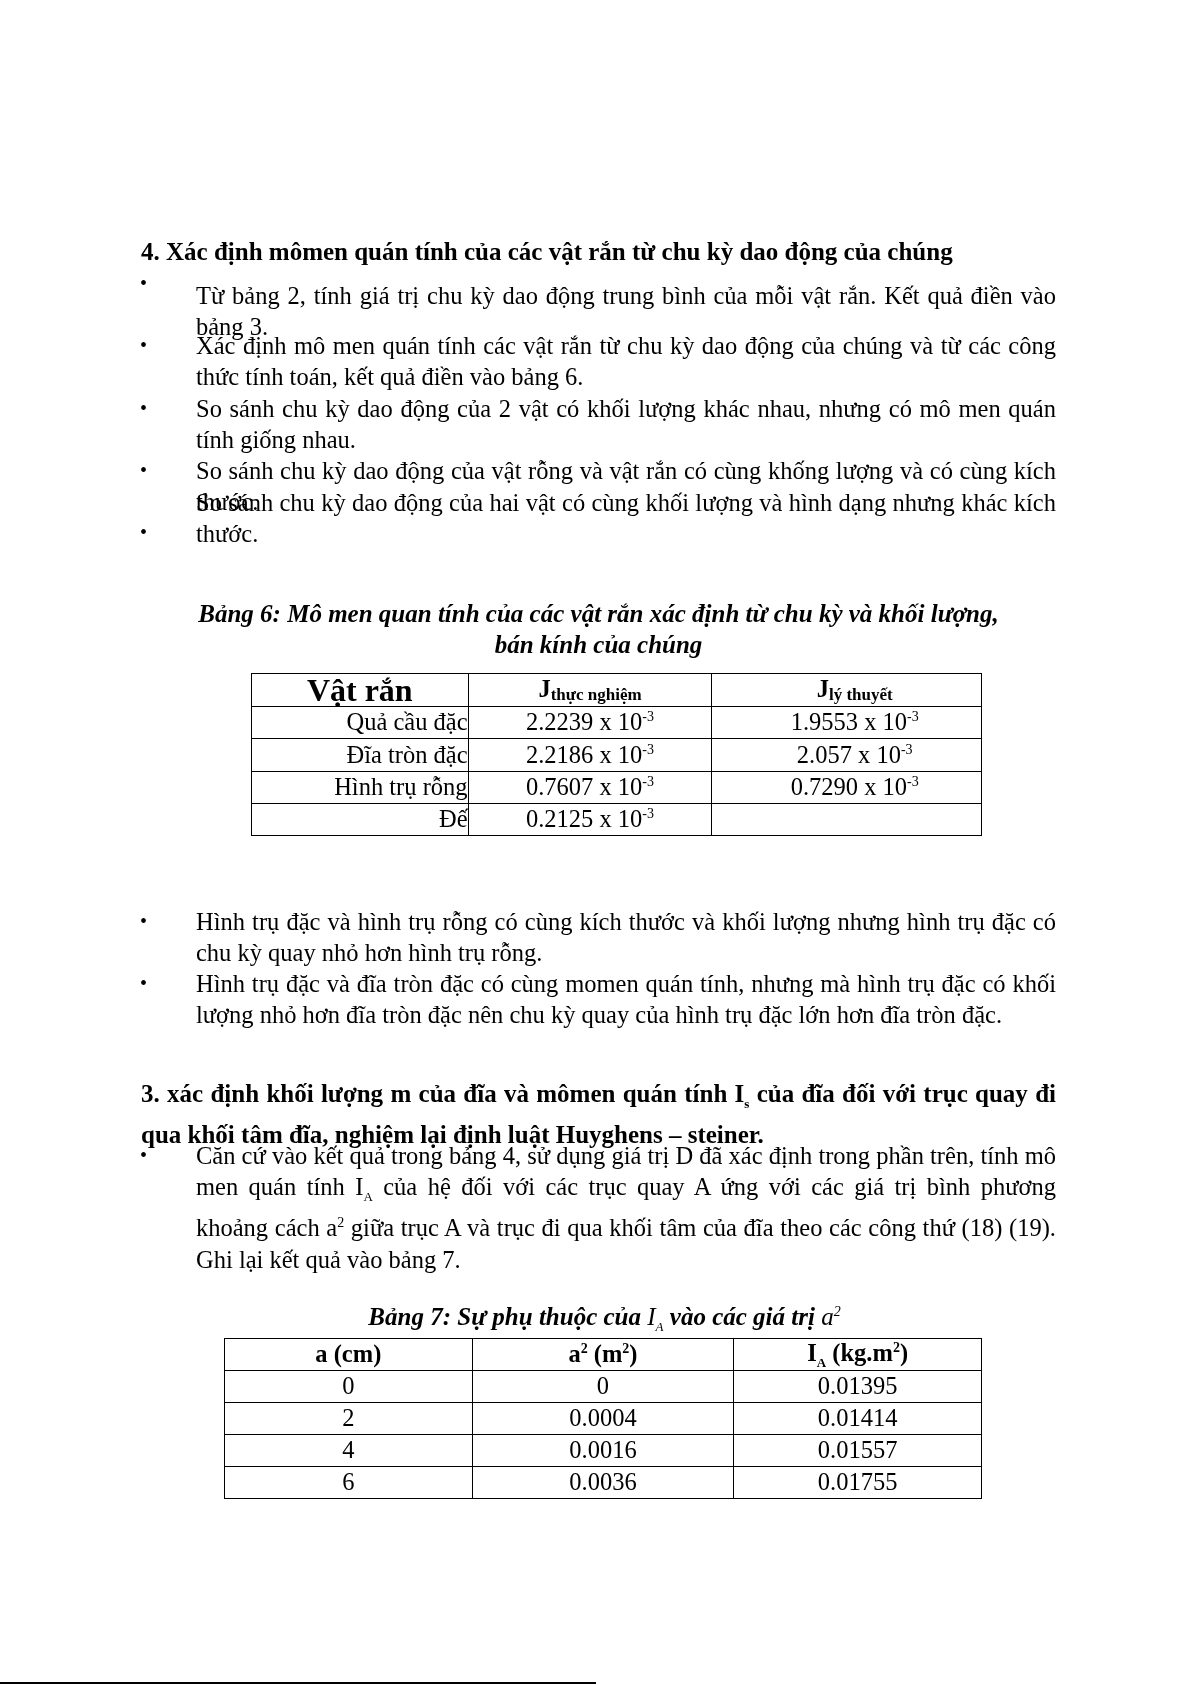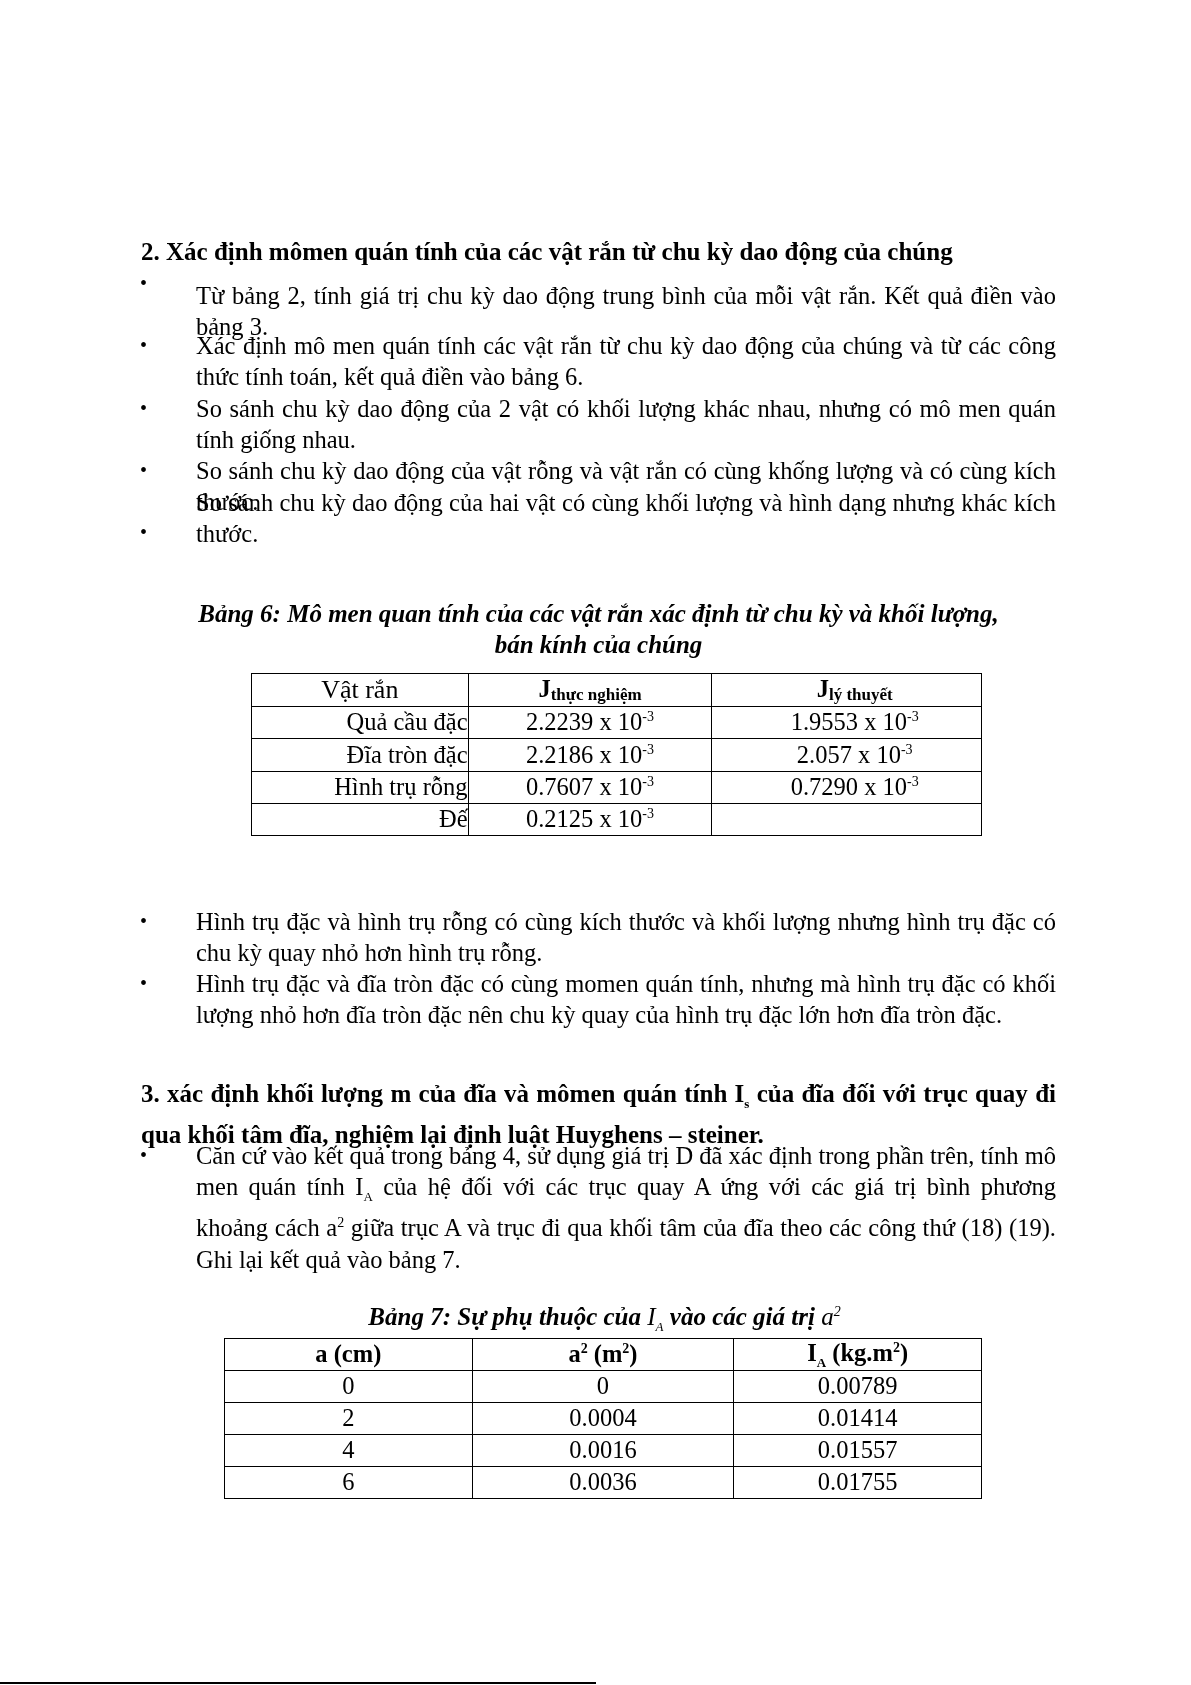"2. Xác định mômen quán" div.abs { text: 2 -> 4 }
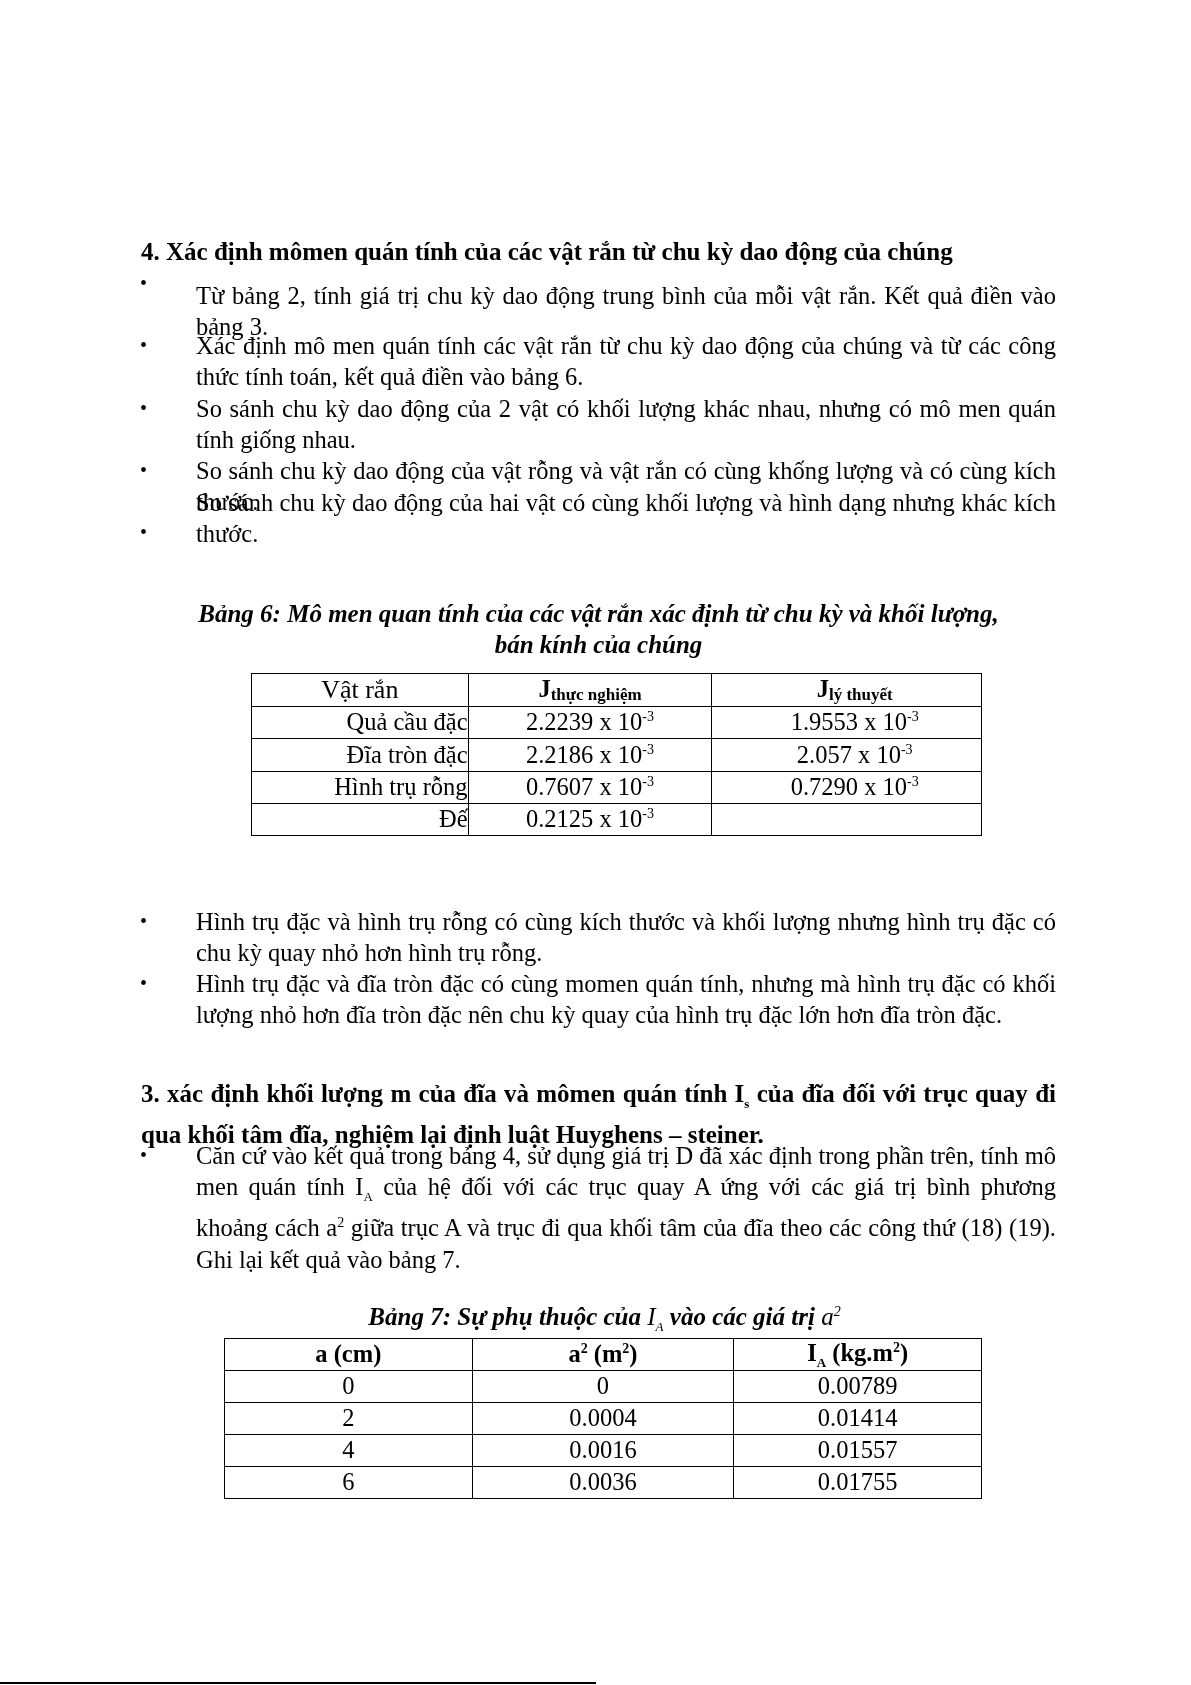"Vật rắn" th.c2 { font-size: 26px -> 32px; font-weight: normal -> bold }
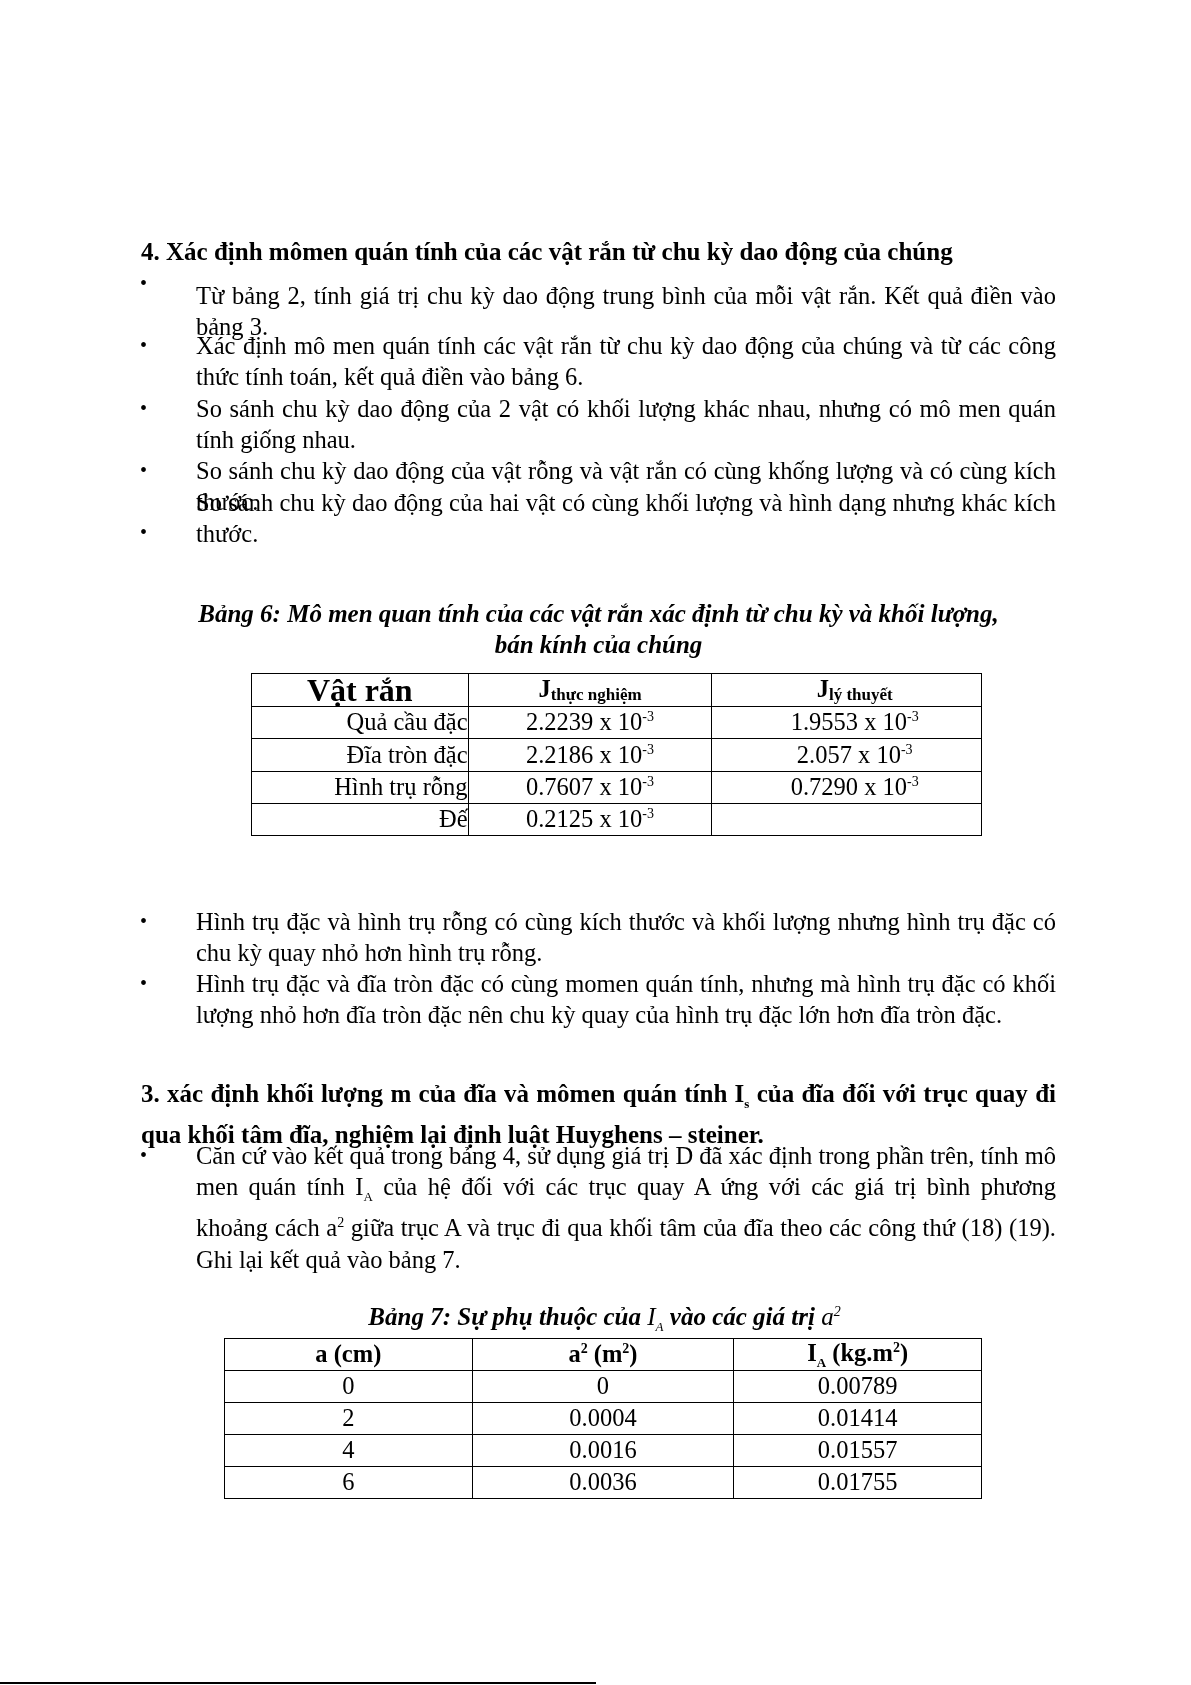"0.00789" td.c3 { text: 0.00789 -> 0.01395 }
